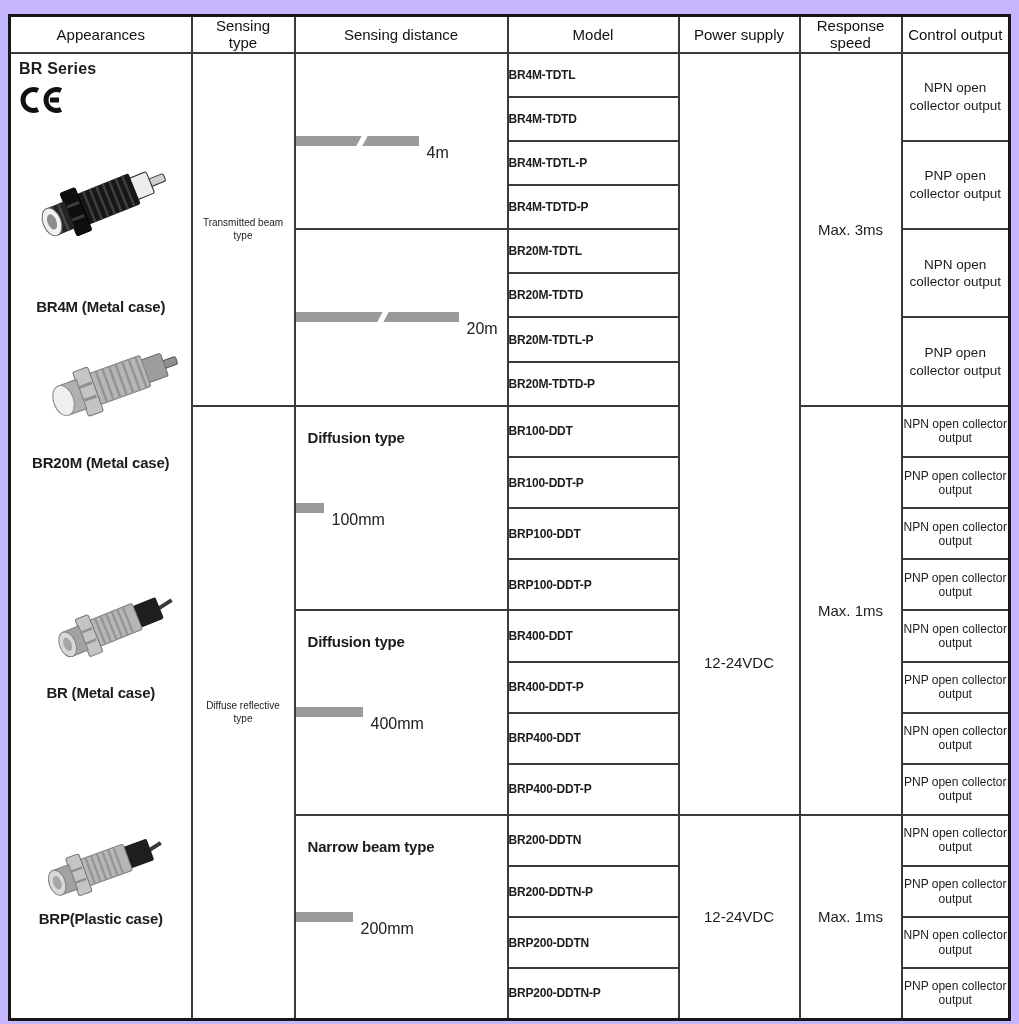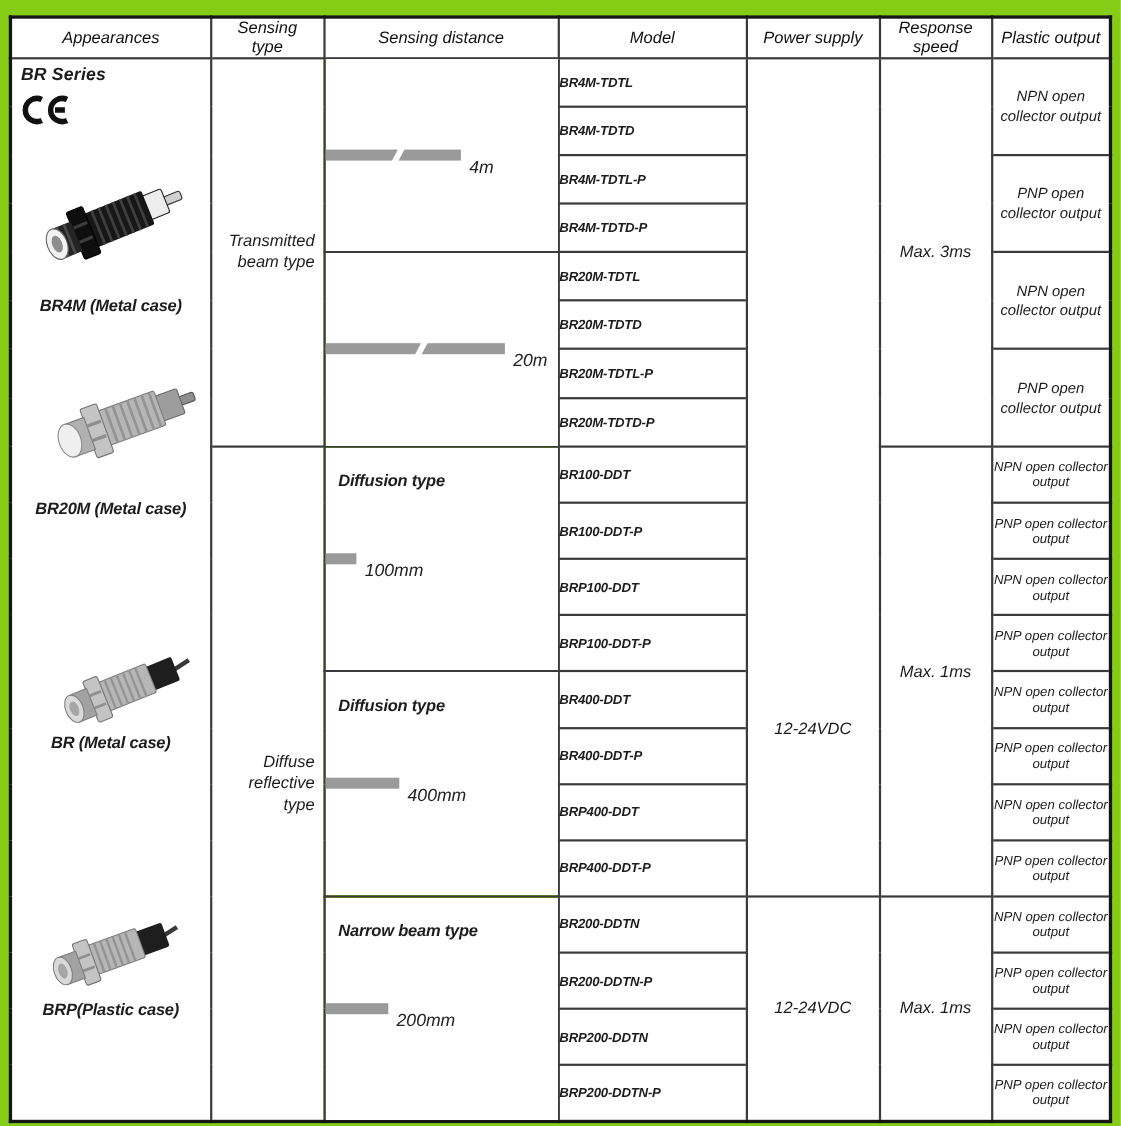"Appearances" .page { background: #84cc16 -> #c4b5fd; font-style: italic -> none }
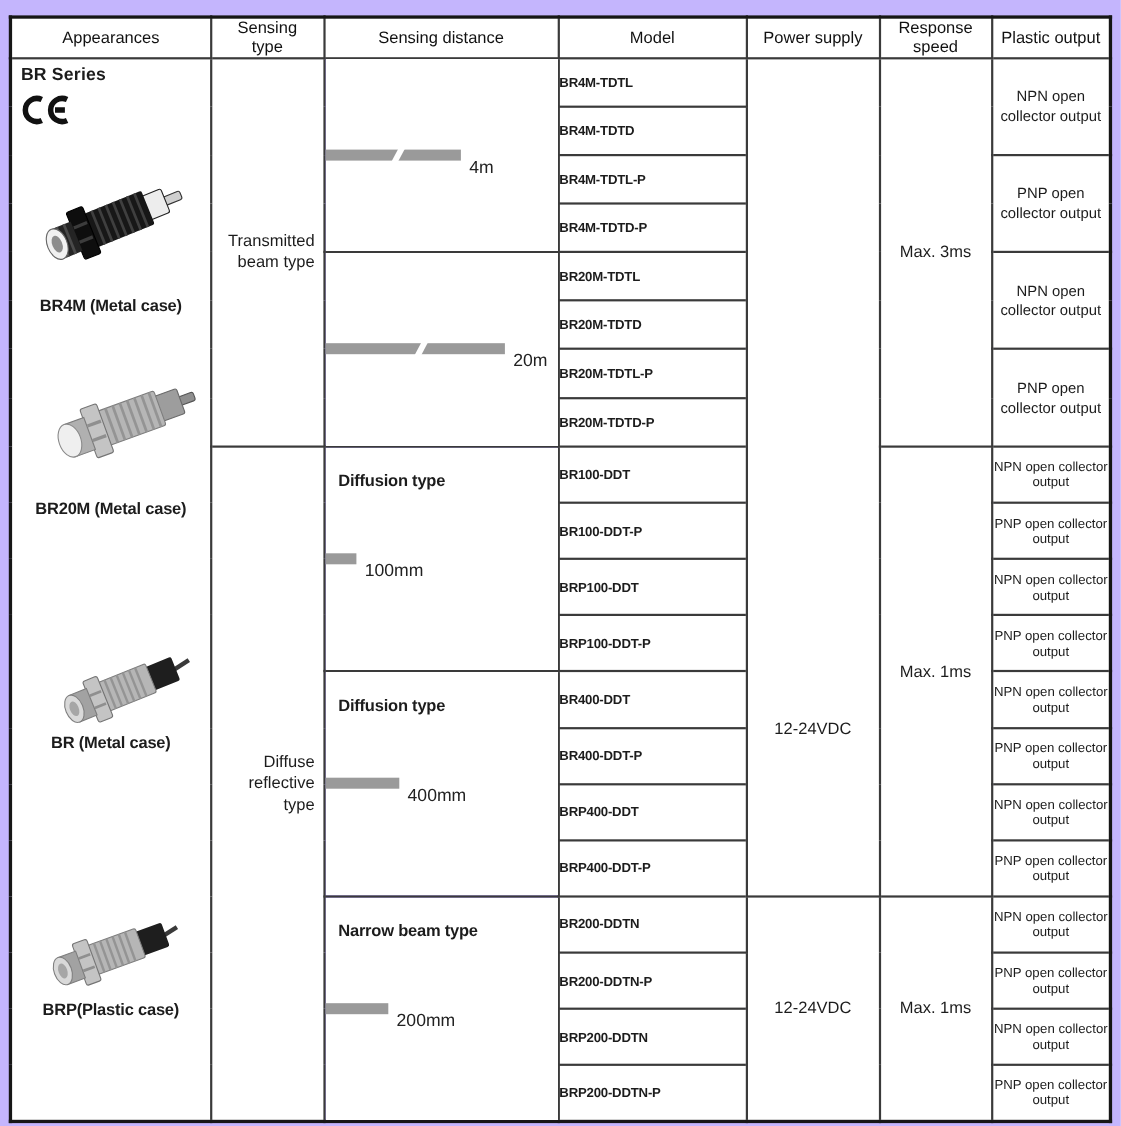"Plastic output" th { text: Plastic -> Control }
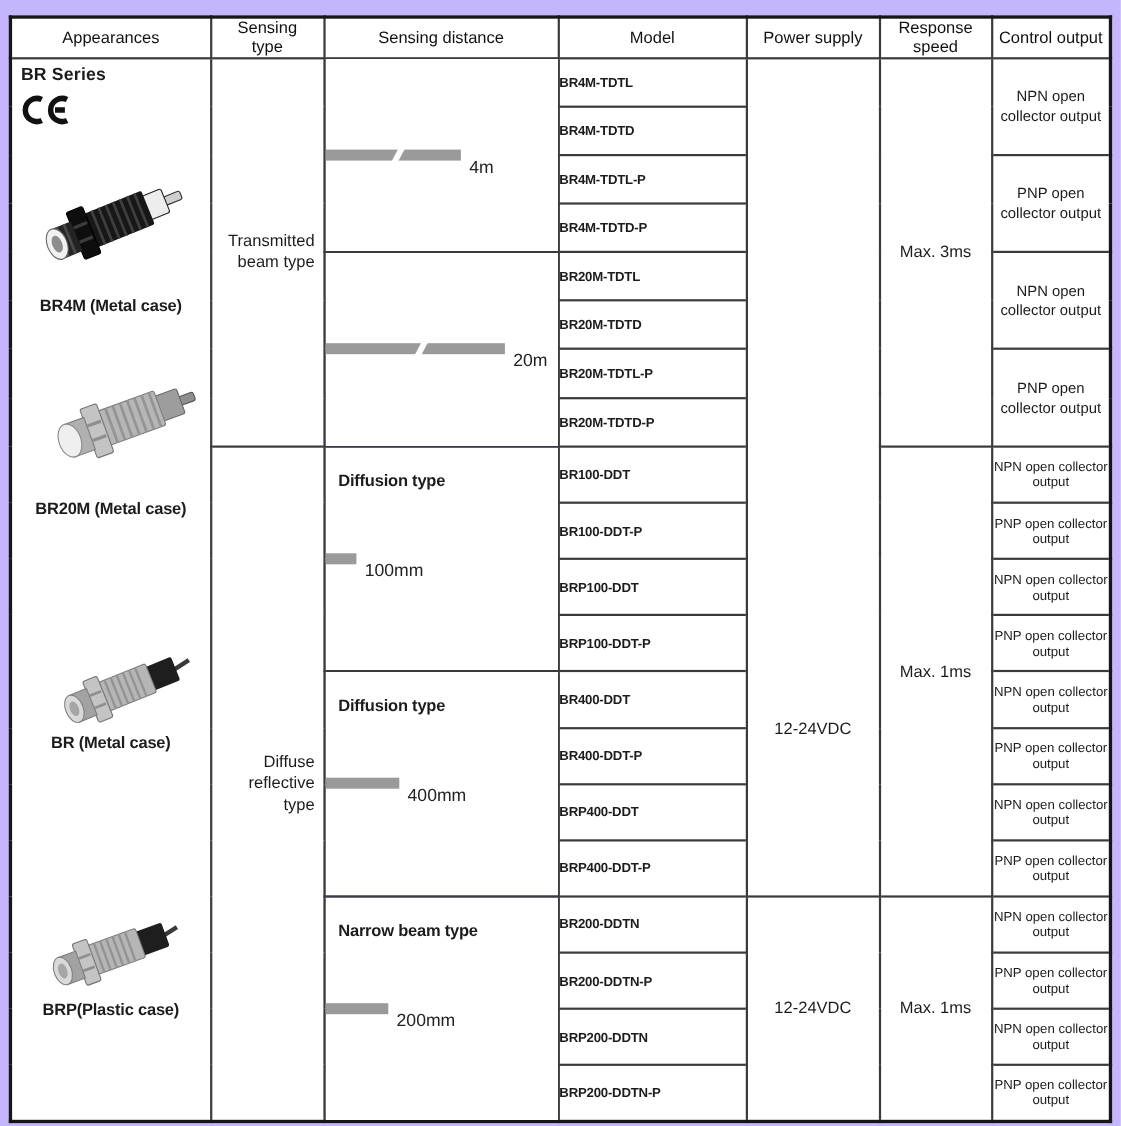"Transmitted beam type" td.stype { font-size: 15px -> 10px; text-align: right -> center }
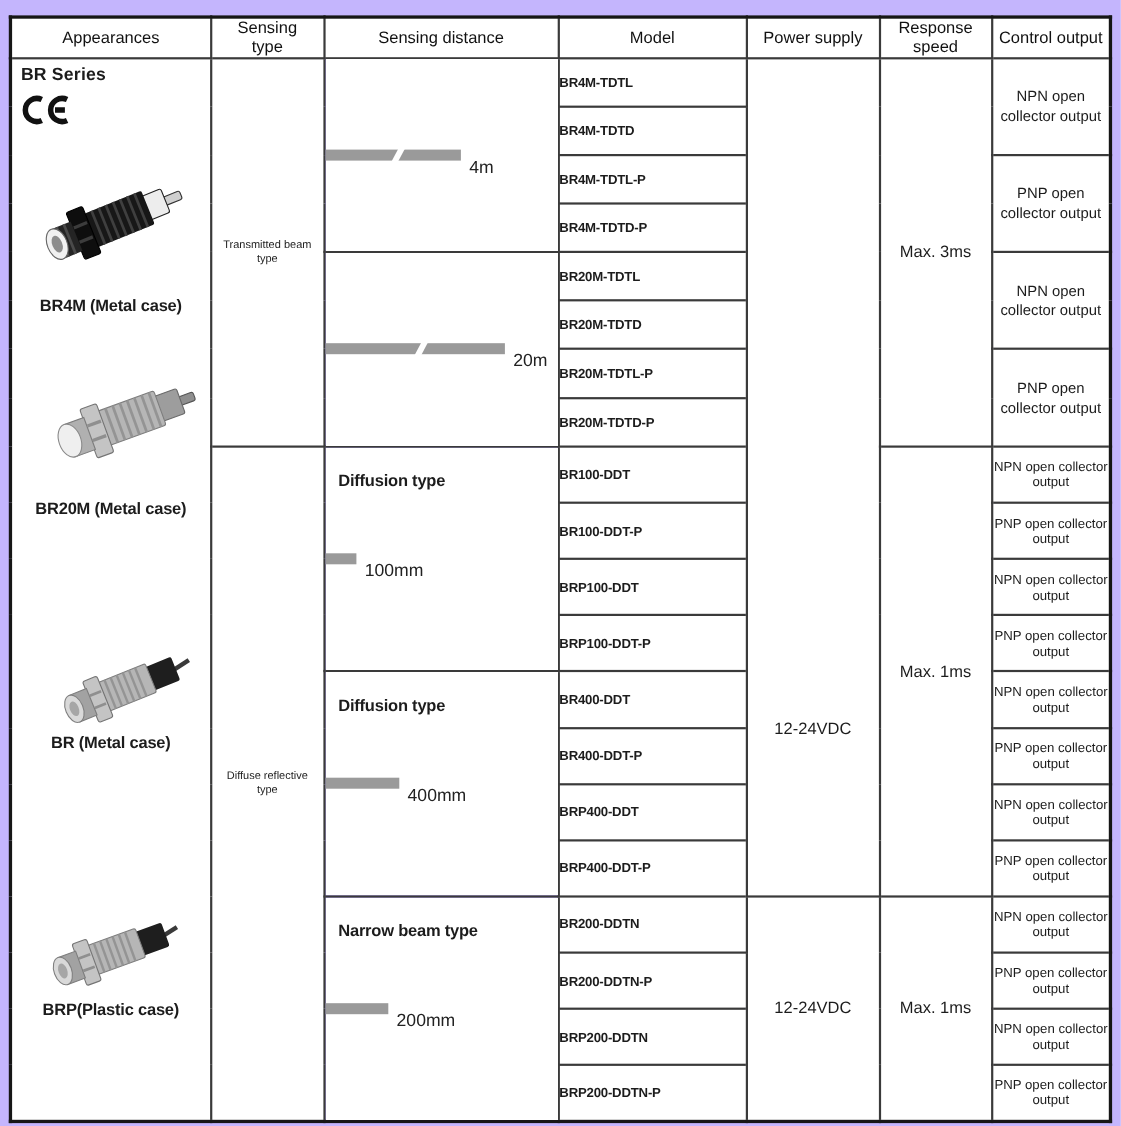"BR4M (Metal case)" div.app-label { top: 216px -> 244px }
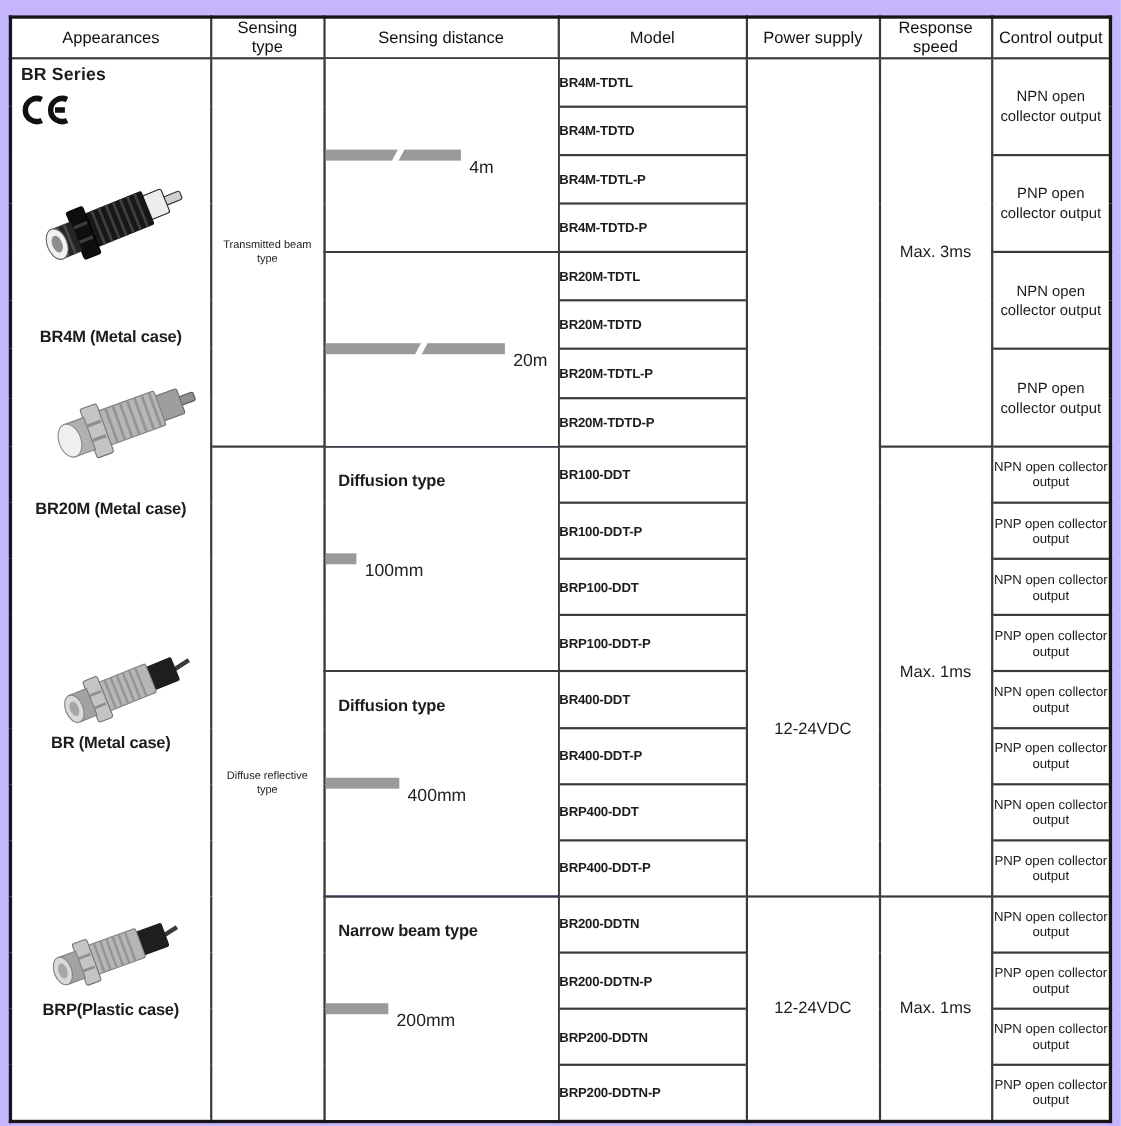"BR (Metal case)" div.app-label { top: 613px -> 630px }
